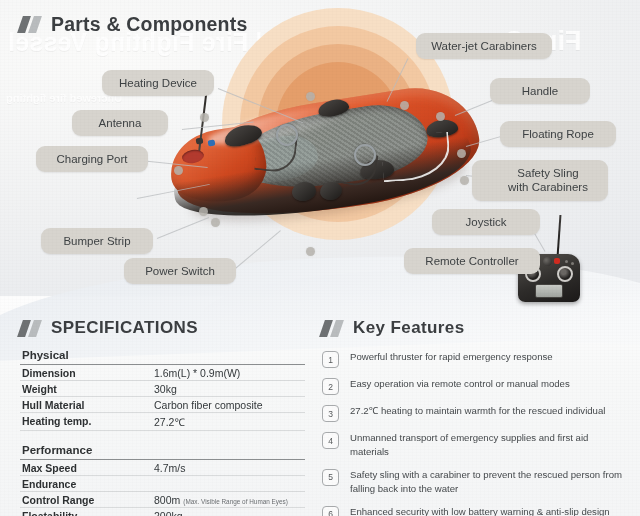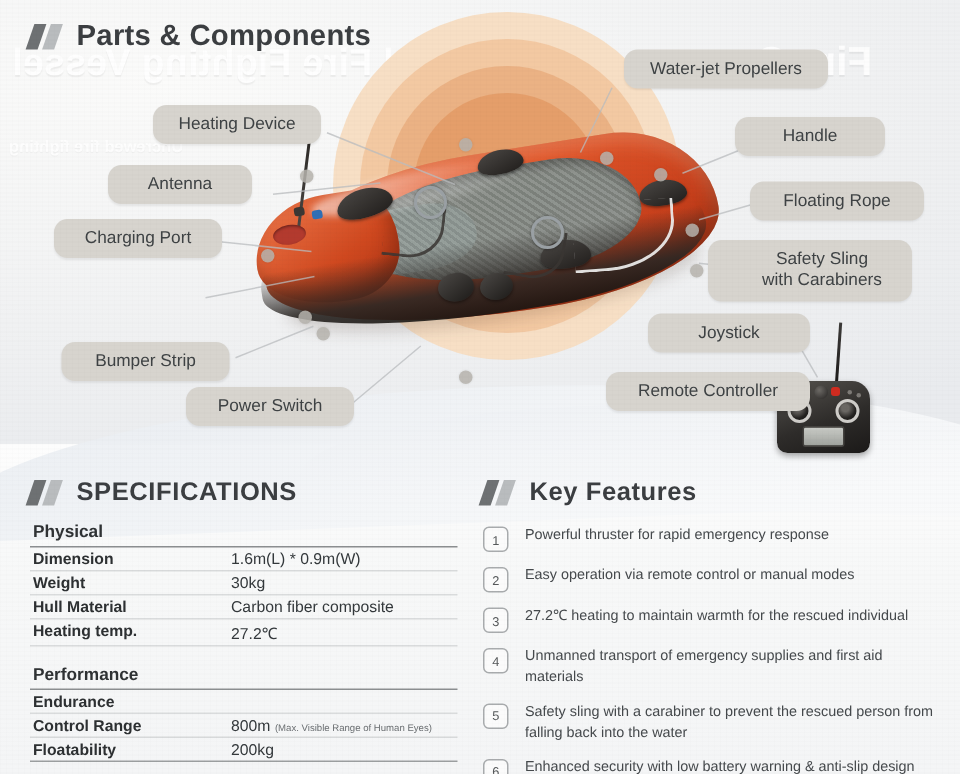"Water-jet Propellers" div.pill { text: Propellers -> Carabiners }
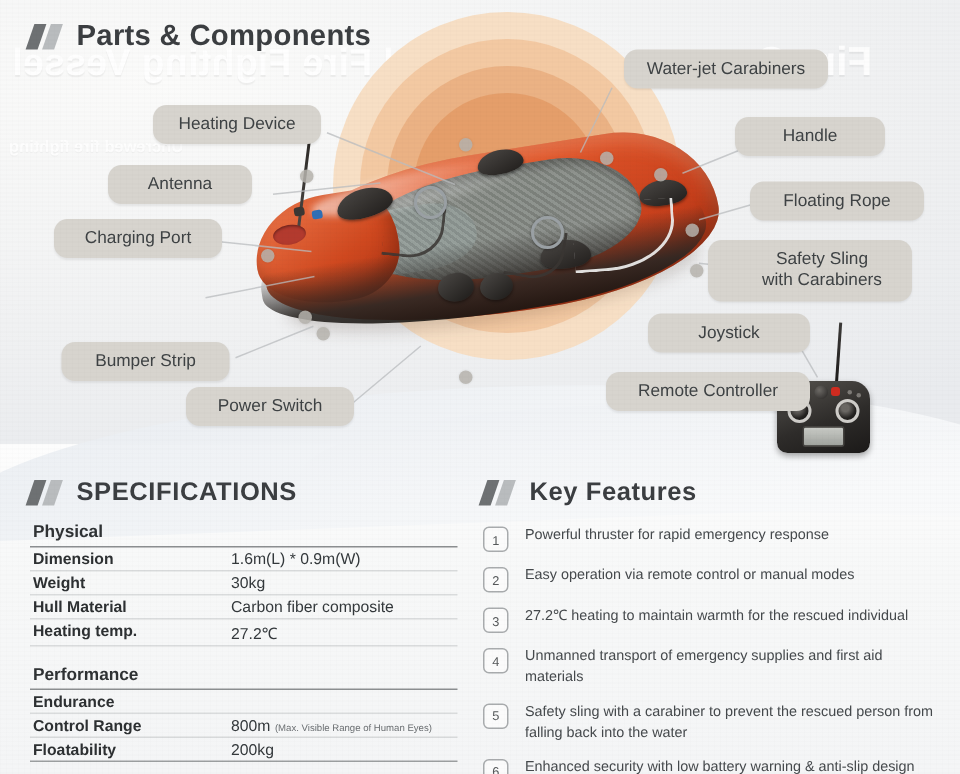"Max Speed" div.spec-row { html: none -> <div> <span>Max Speed</span> <span>4.7m/s</span> </div> }
